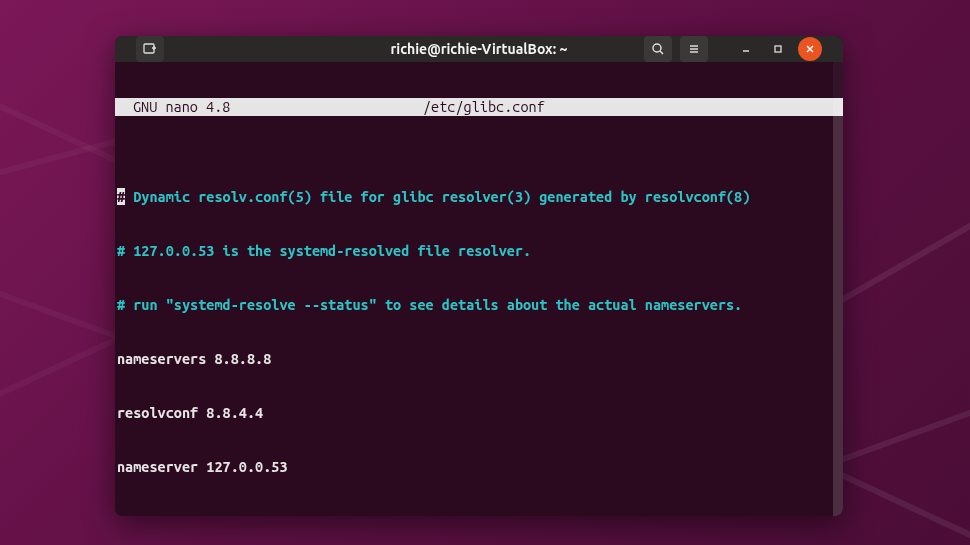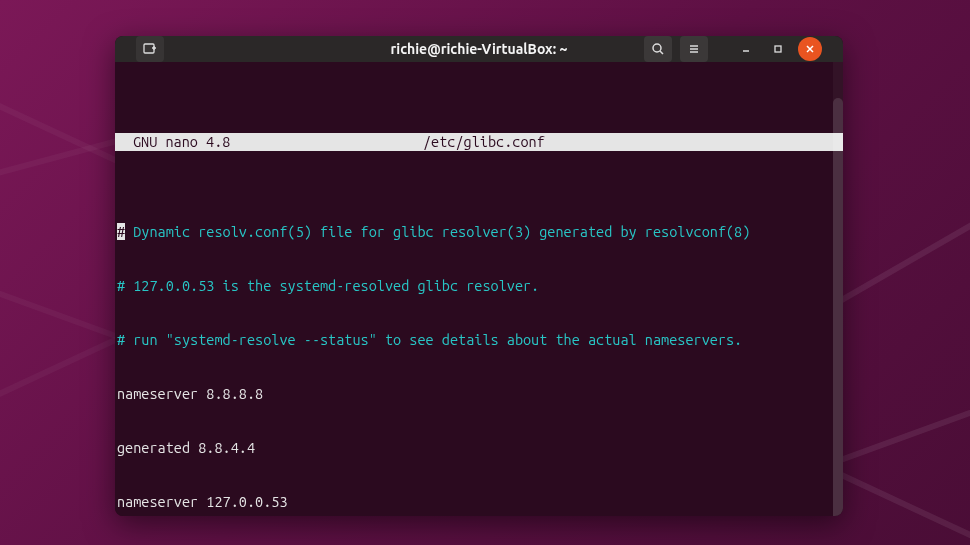"GNU nano 4.8" .nano-header { margin-top: 35px -> none }
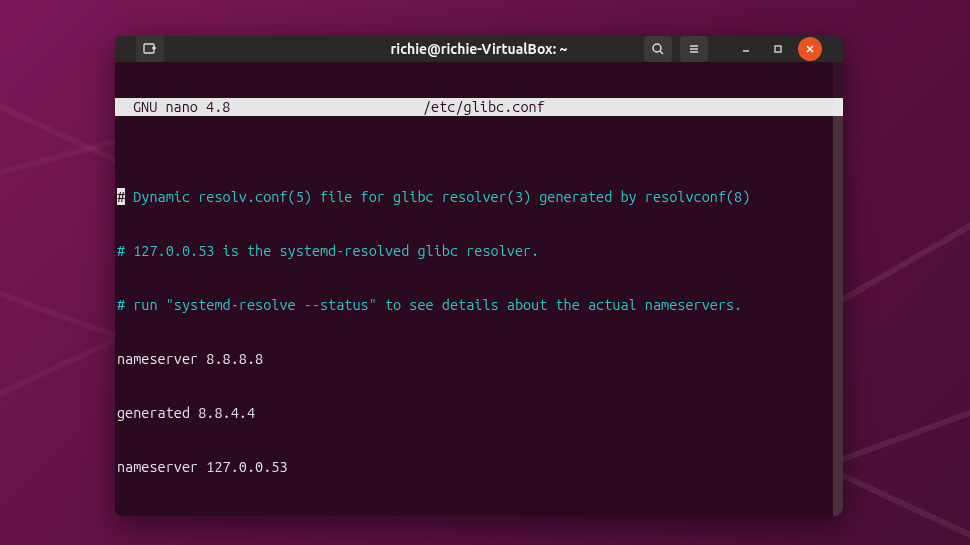"# Dynamic resolv.conf(5) file for" .line { font-weight: none -> bold }
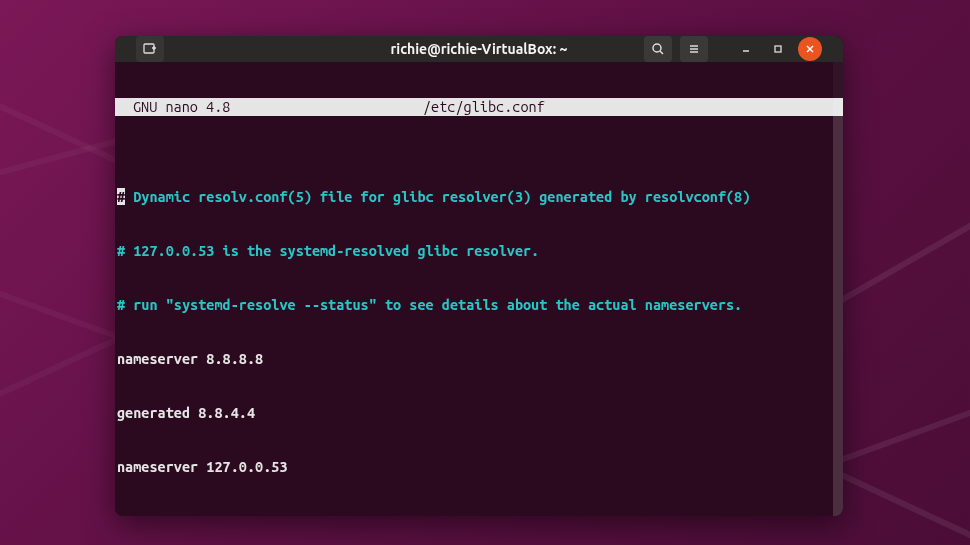"# 127.0.0.53 is the systemd-resolved" div.line { text: glibc -> file }
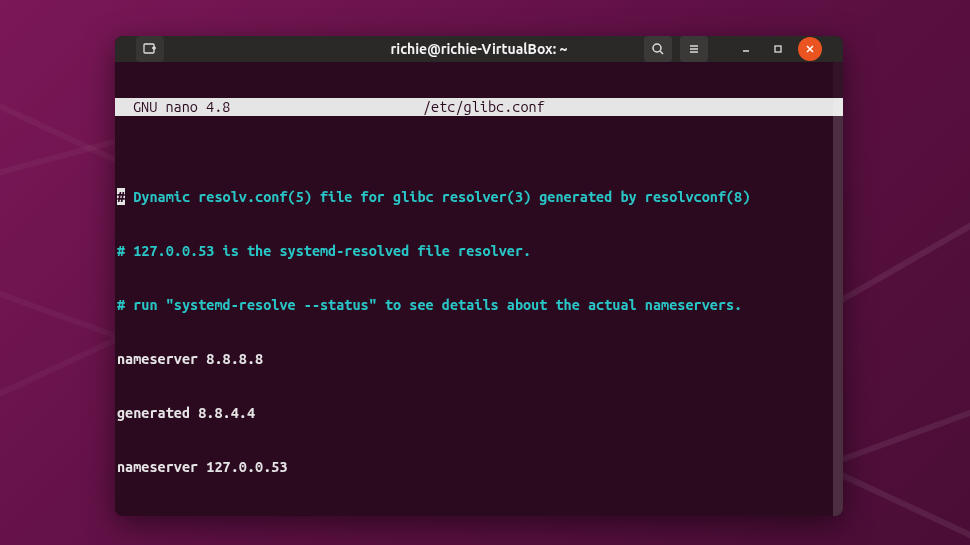"nameserver 8.8.8.8" div.line { text: nameserver -> nameservers }
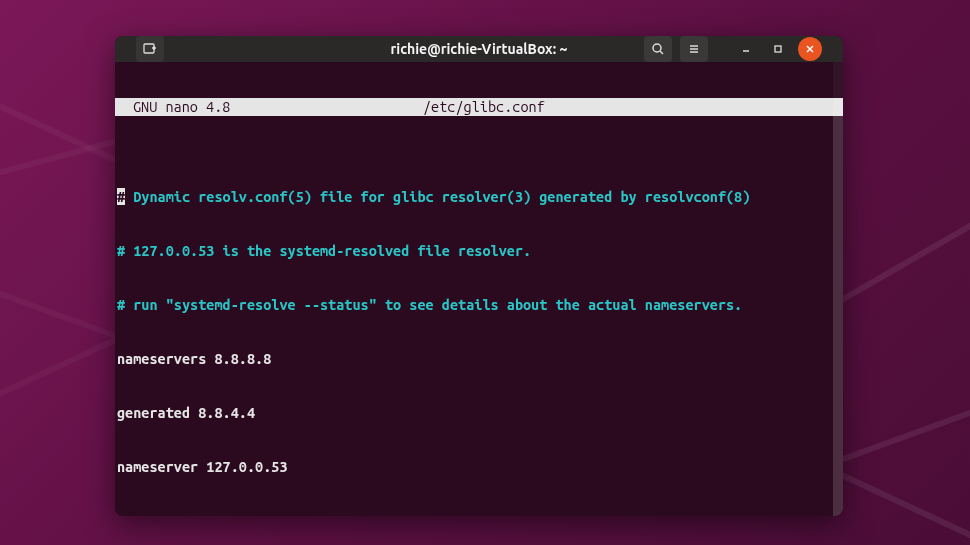"generated 8.8.4.4" div.line { text: generated -> resolvconf }
